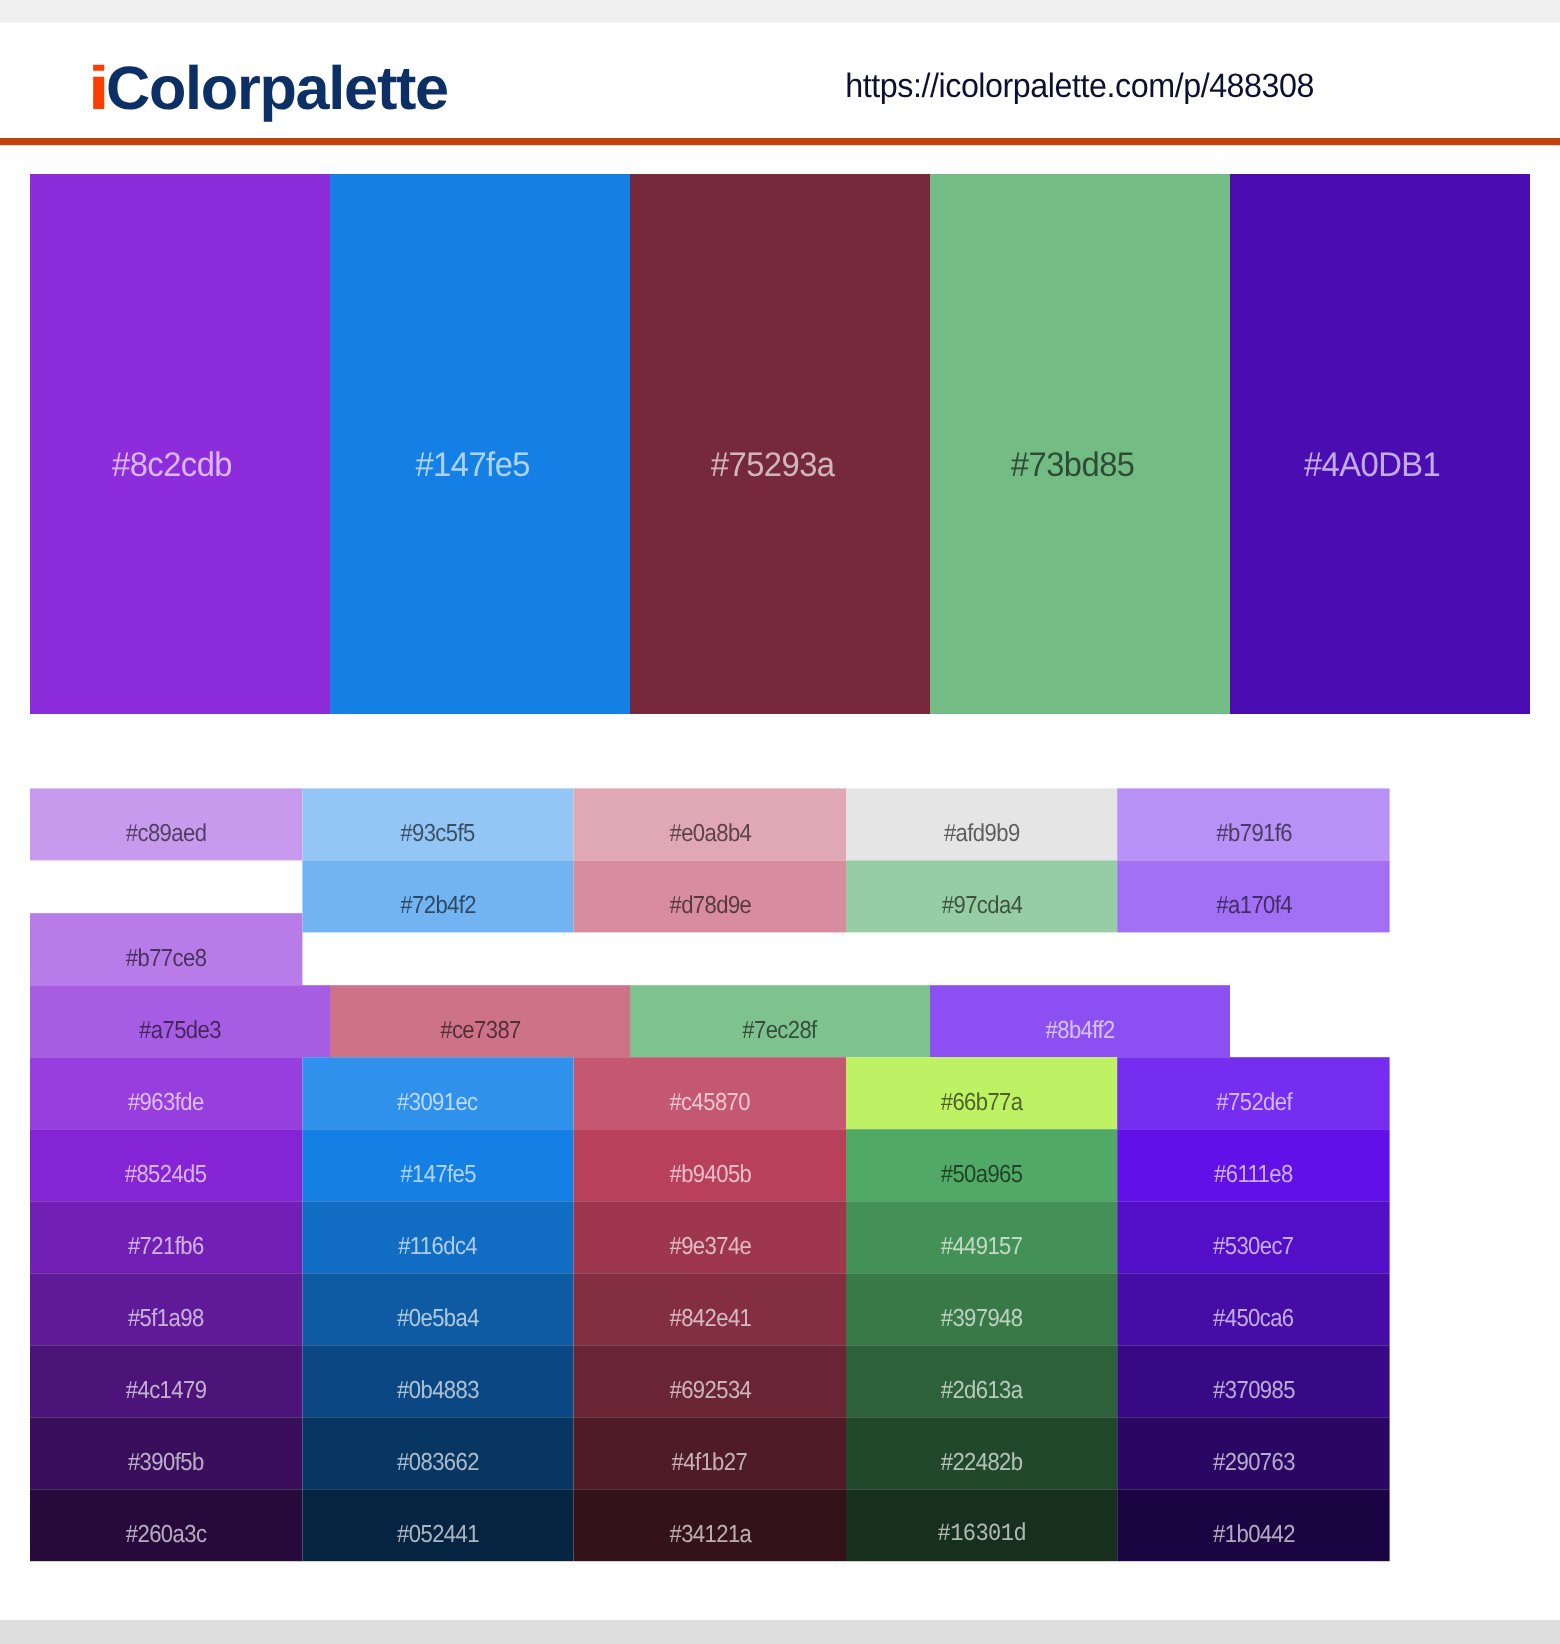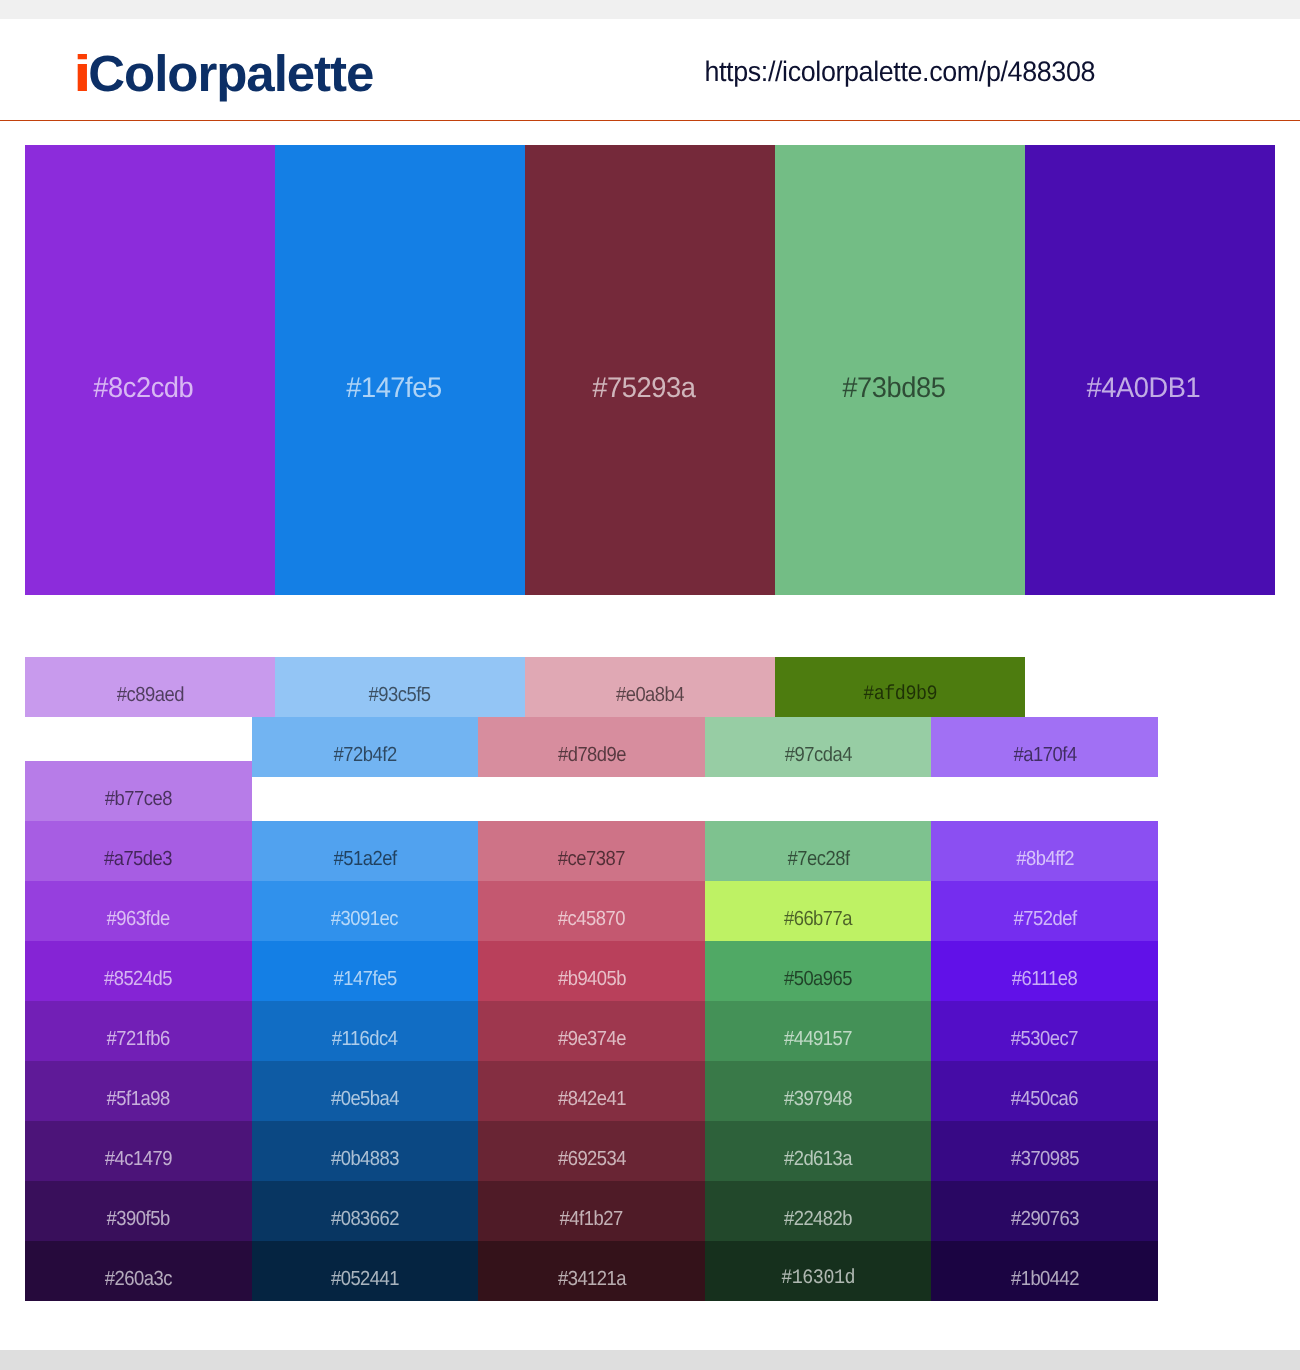"iColorpalette" .header { border-bottom: 1px solid #c2410c -> 6px solid #c2410c }
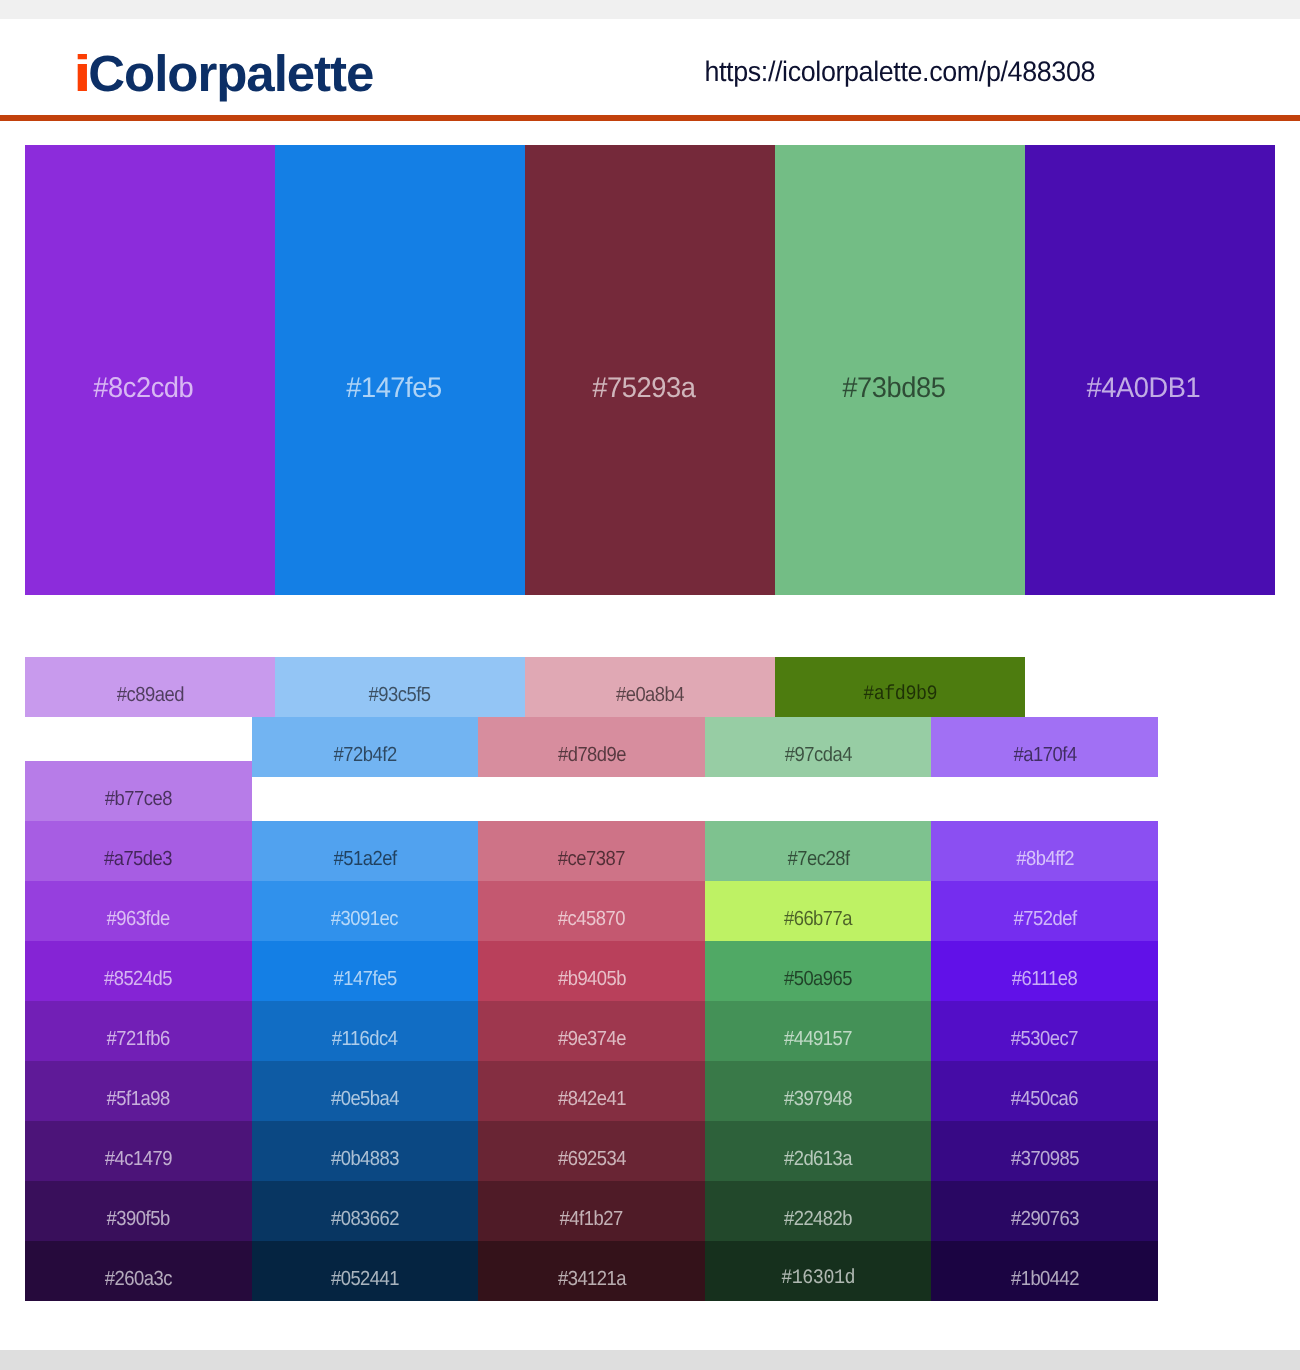"#afd9b9" div.shade-cell { background: #4d7c0f -> #e5e5e5; font-family: Liberation Mono, monospace -> none }
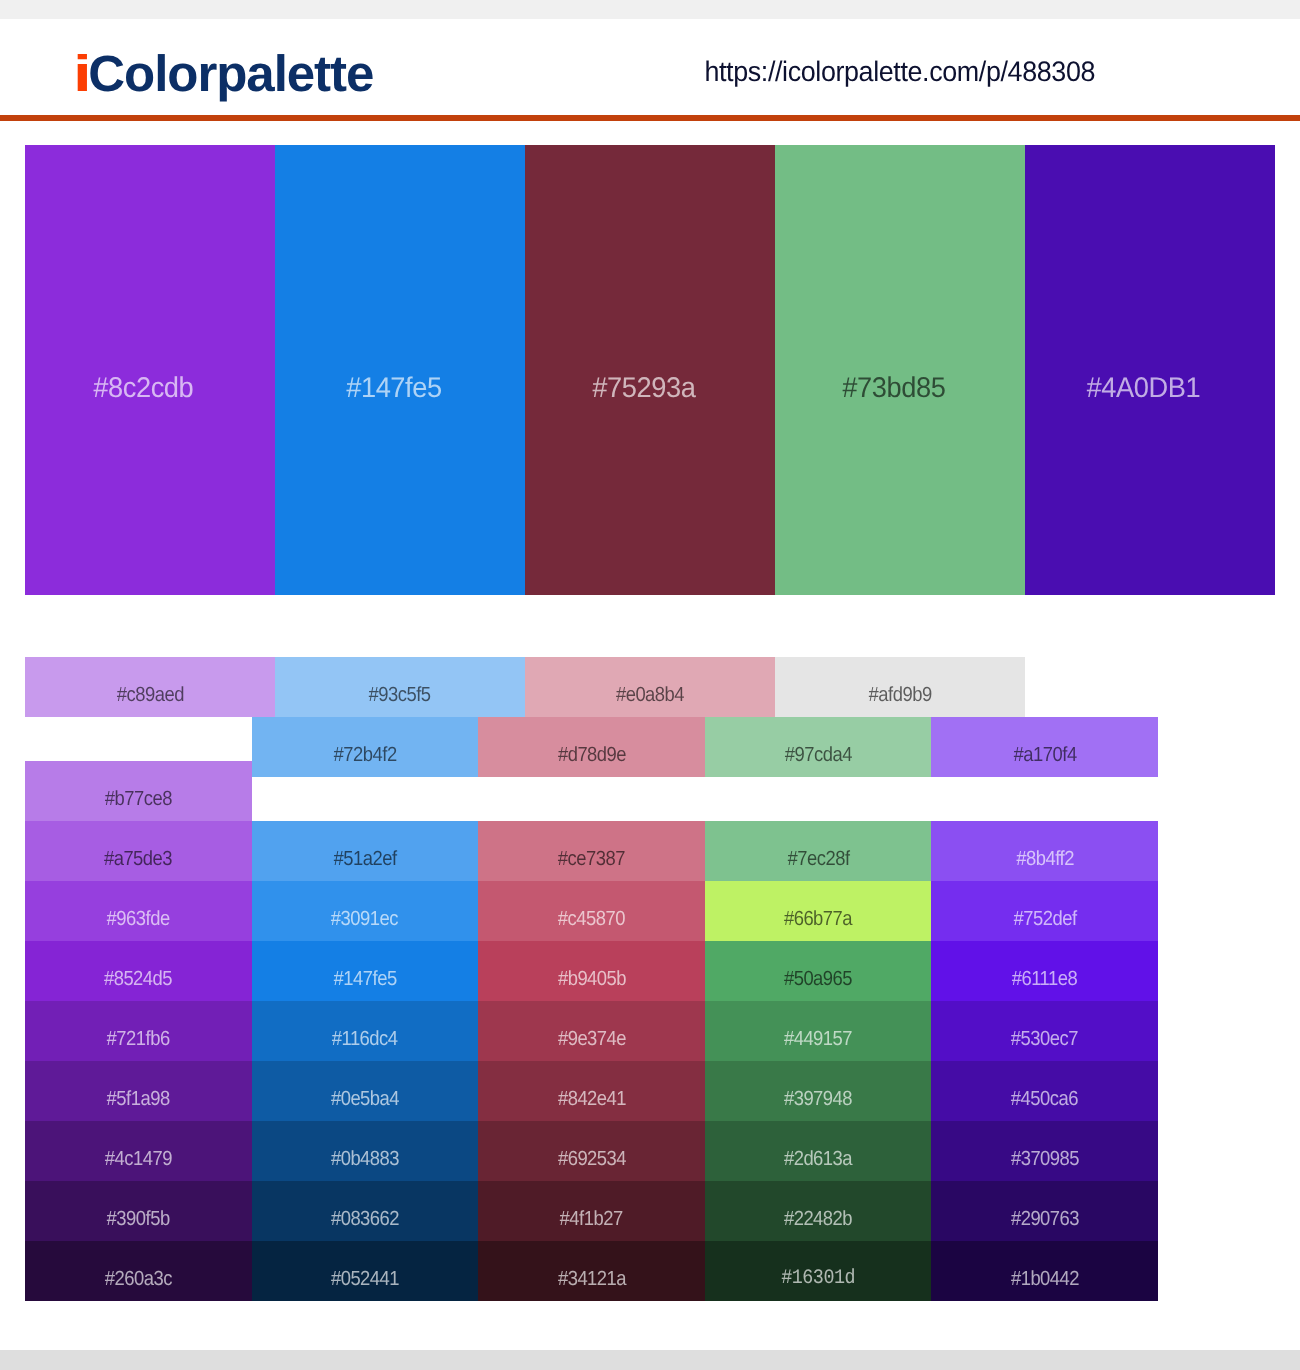"#b791f6" div.shade-cell { html: none -> <div> <span>#b791f6</span> </div> }
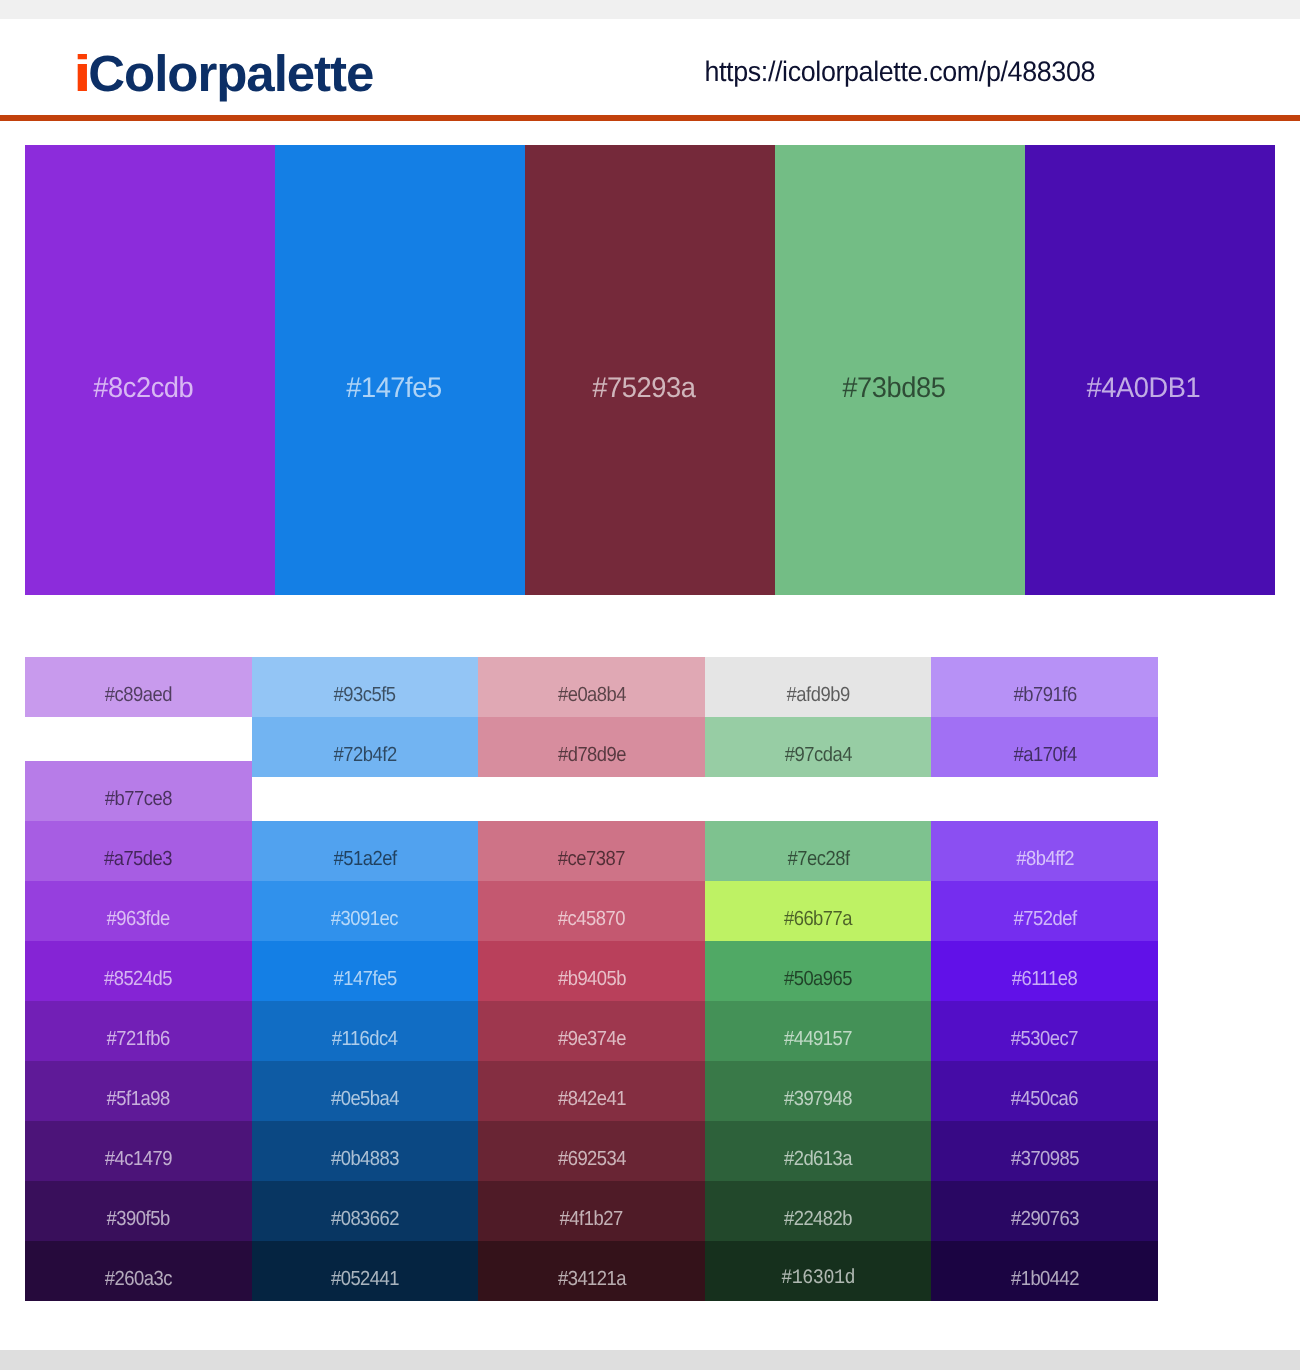"#51a2ef" div.shade-cell { html: <div> <span>#51a2ef</span> </div> -> none }
